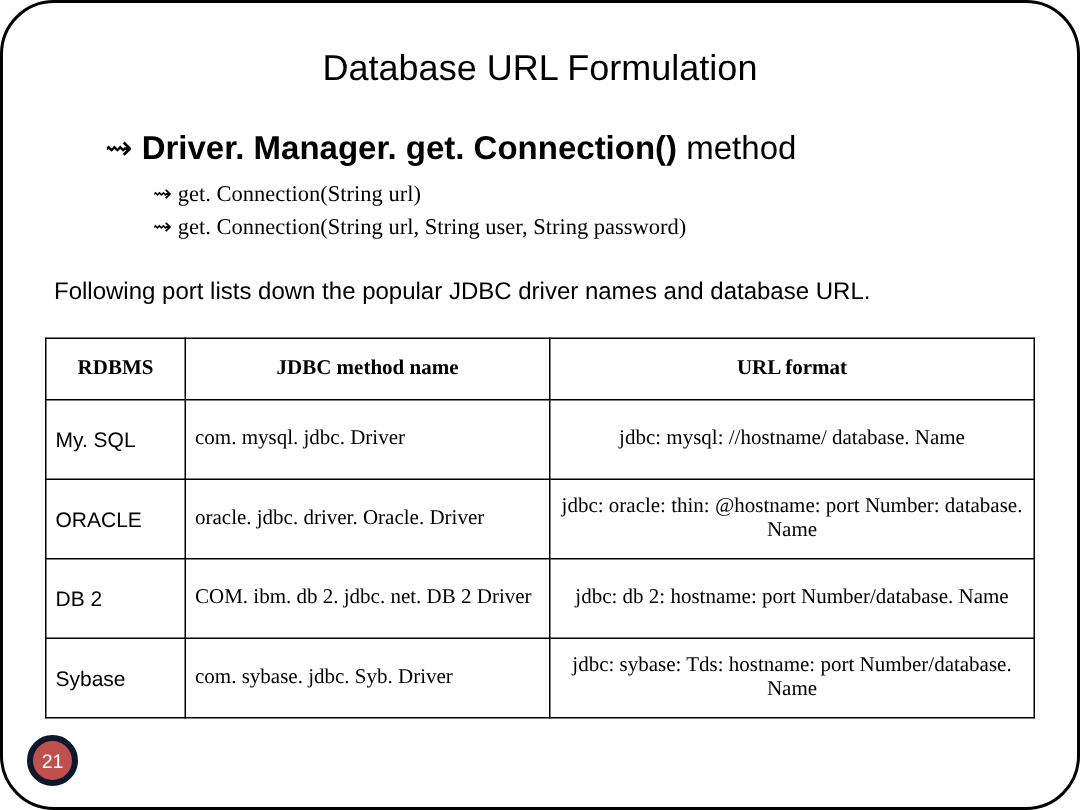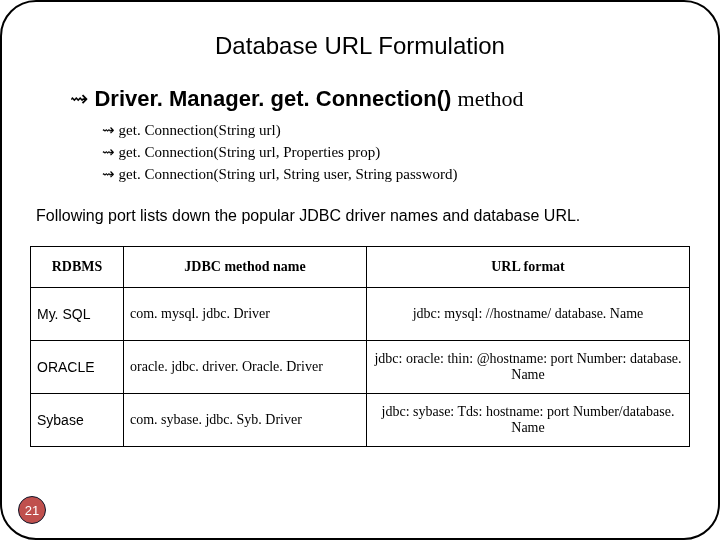"method" .serif { font-family: Liberation Serif, serif -> Liberation Sans, sans-serif }
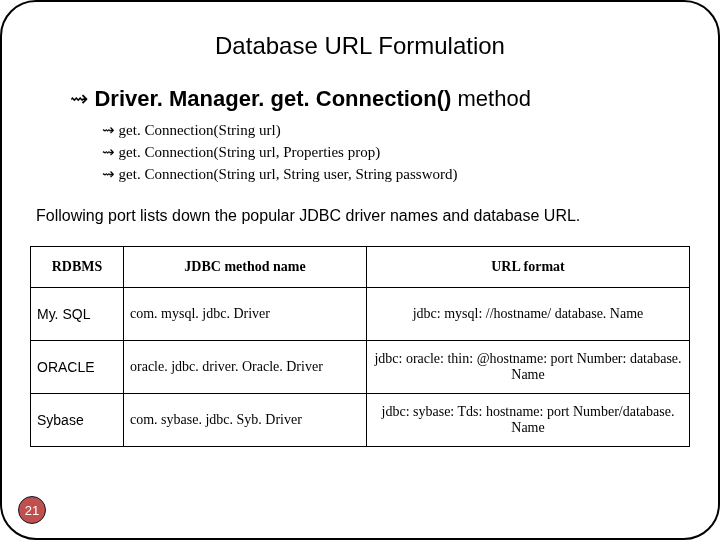"⇝ get. Connection(String url, Properties" div.sub-item { html: <div><span>⇝</span><span>get. Connection(String url, Properties prop)</span></div> -> none }
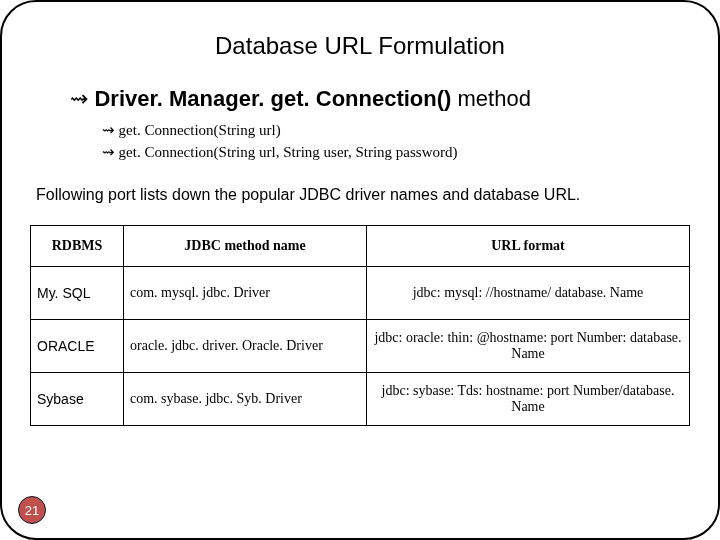"DB 2" tr { html: none -> <tr> <td>DB 2</td> <td>COM. ibm. db 2. jdbc. net. DB 2 Driver</td> <td>jdbc: db 2: hostname: port Number/database. Name</td> </tr> }
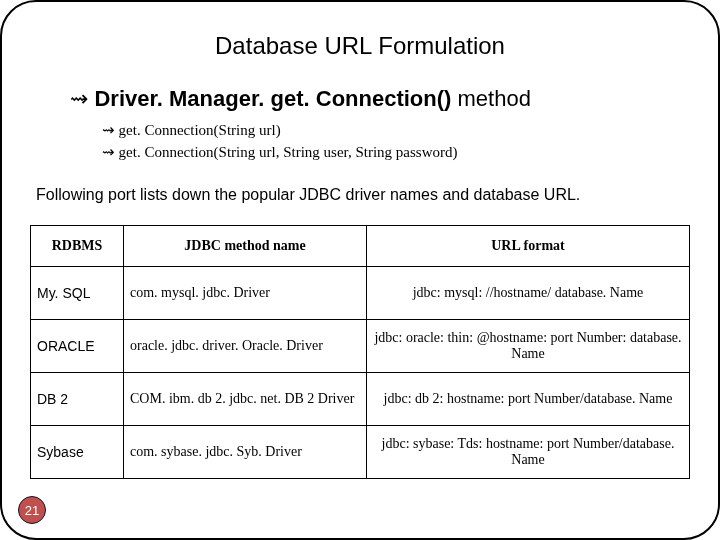"21" .page-num { border: 1px solid #0f172a -> 4px solid #0f172a }
